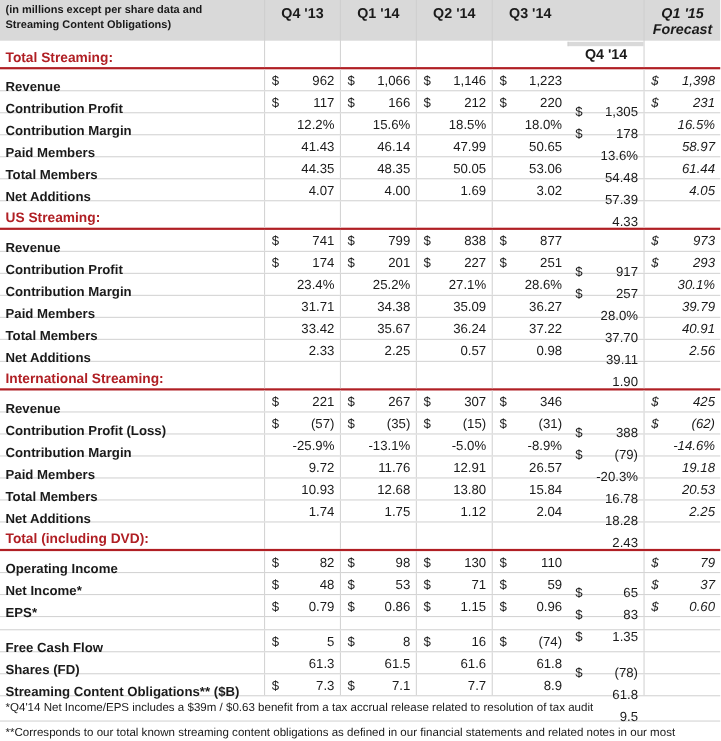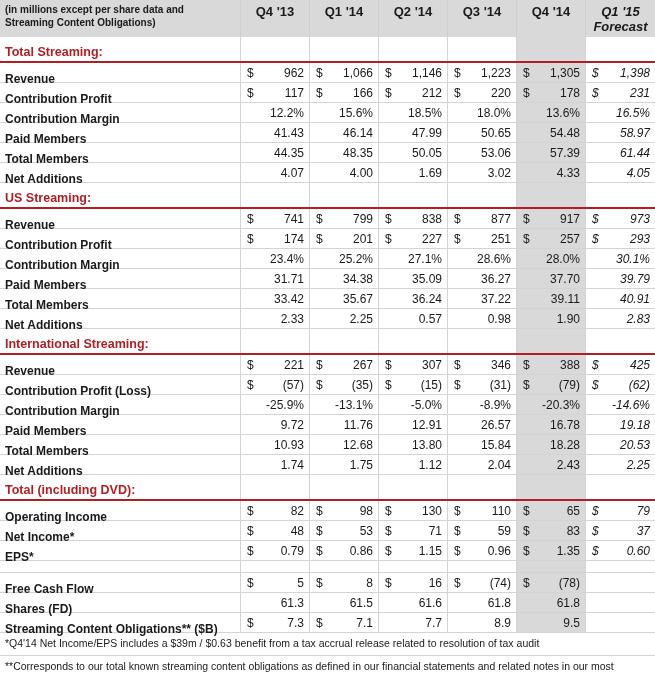"Q4 '14" .band { margin-top: none -> 38px }
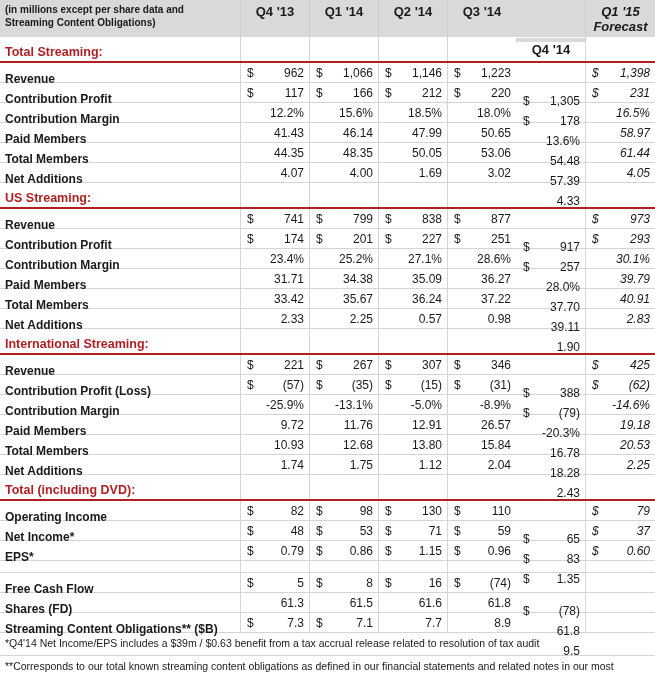"2.83" span.v { text: 2.83 -> 2.56 }
